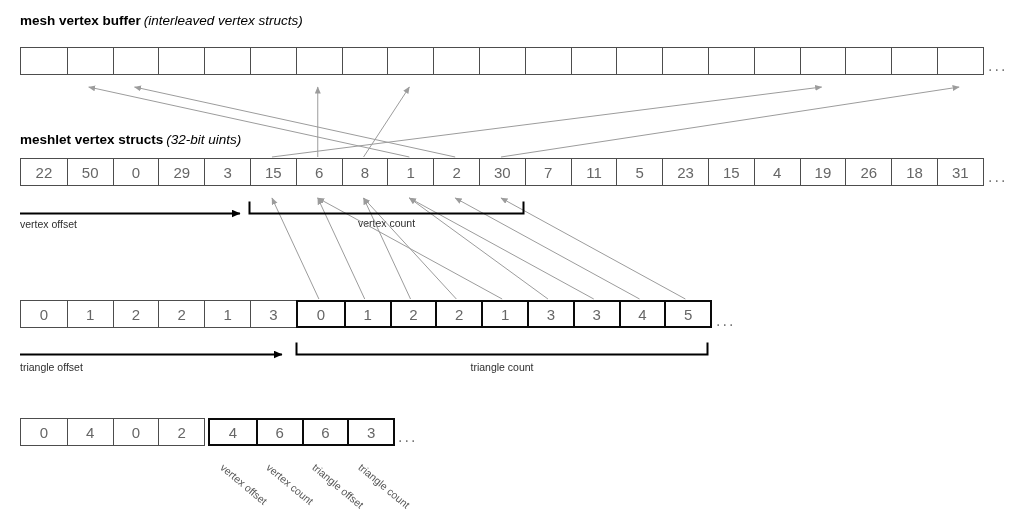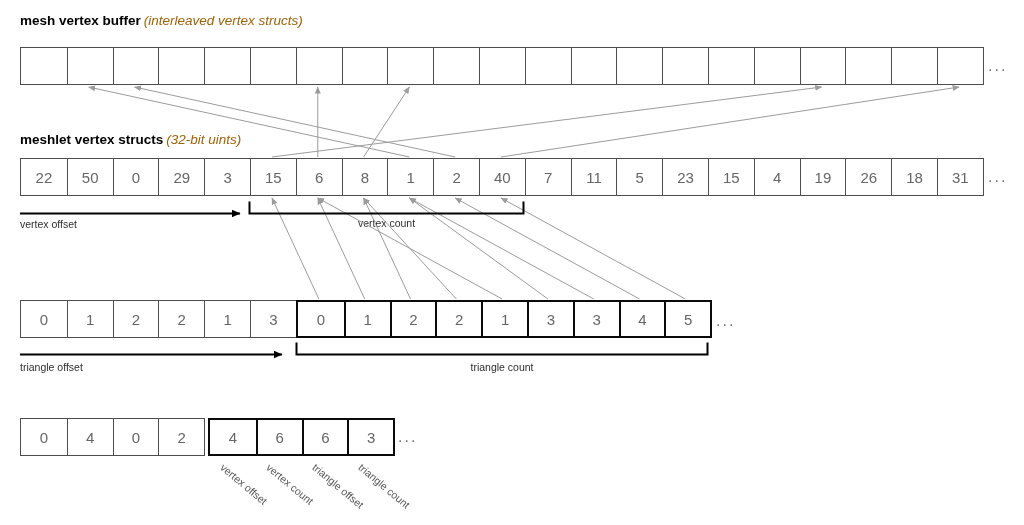"(interleaved vertex structs)" .title .sub { color: #a16207 -> #000000 }
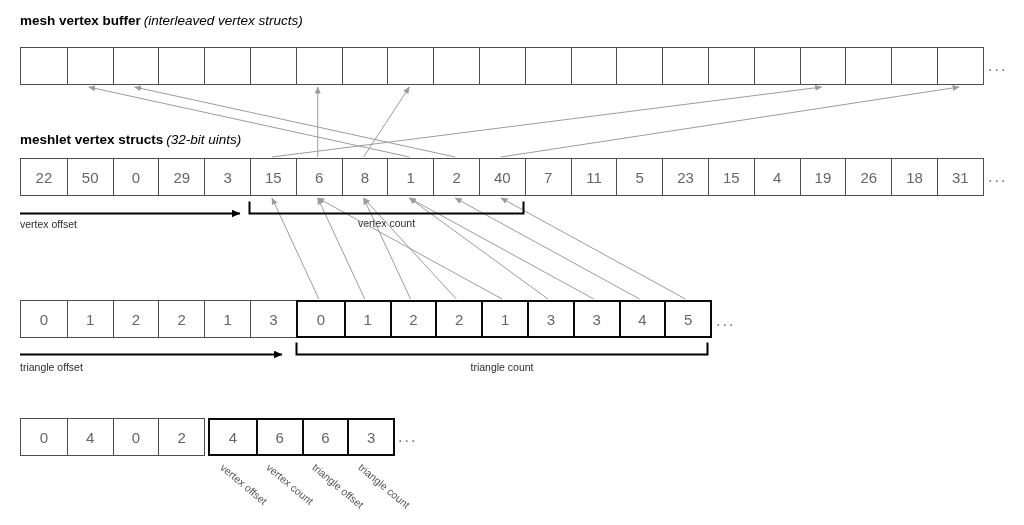"22" .cellrow { height: 38px -> 28px }
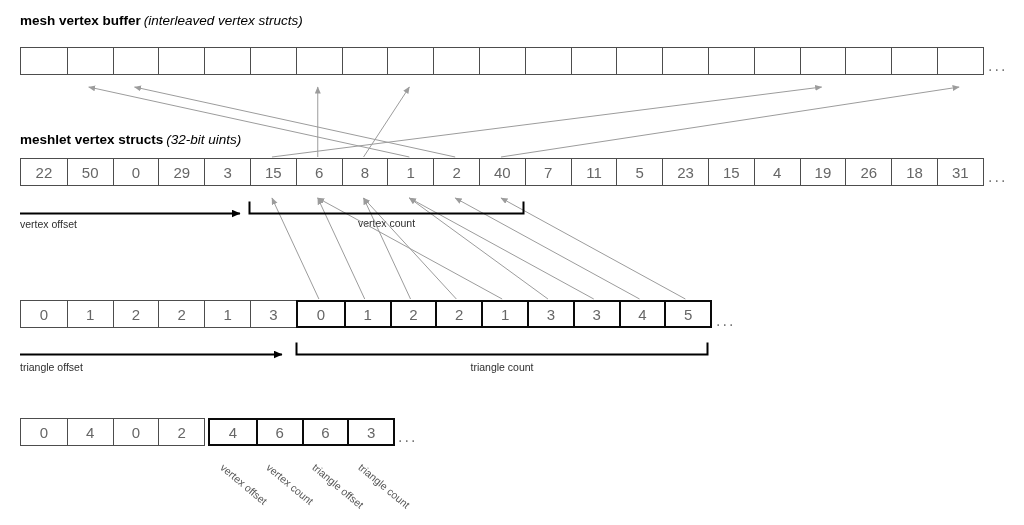"40" div.cell { text: 40 -> 30 }
